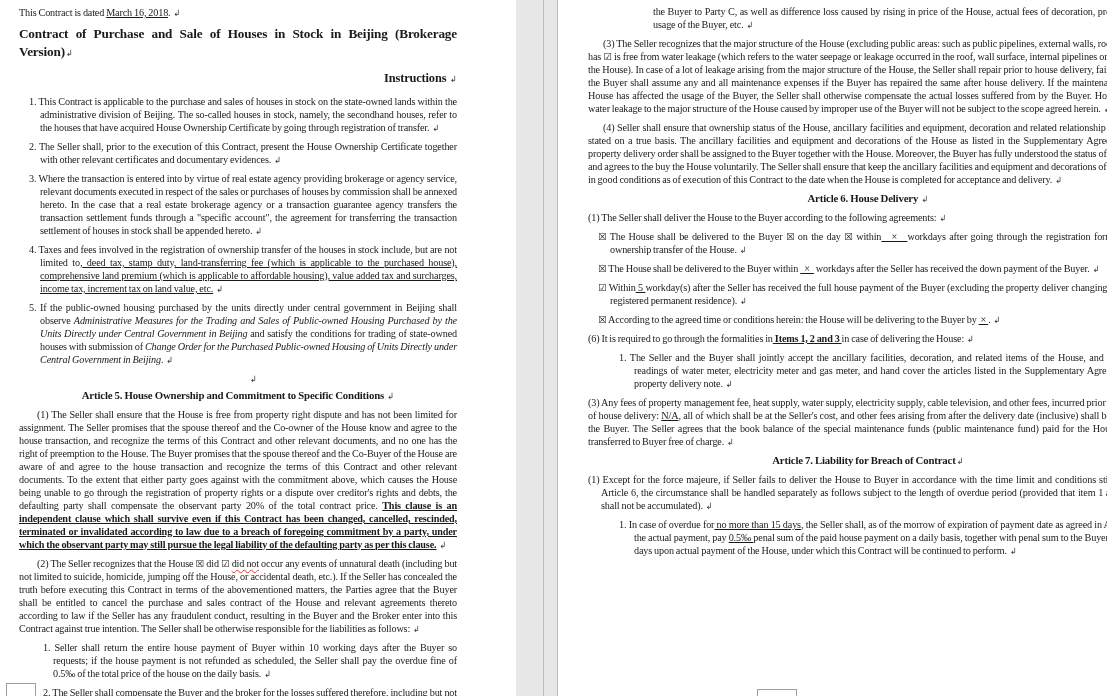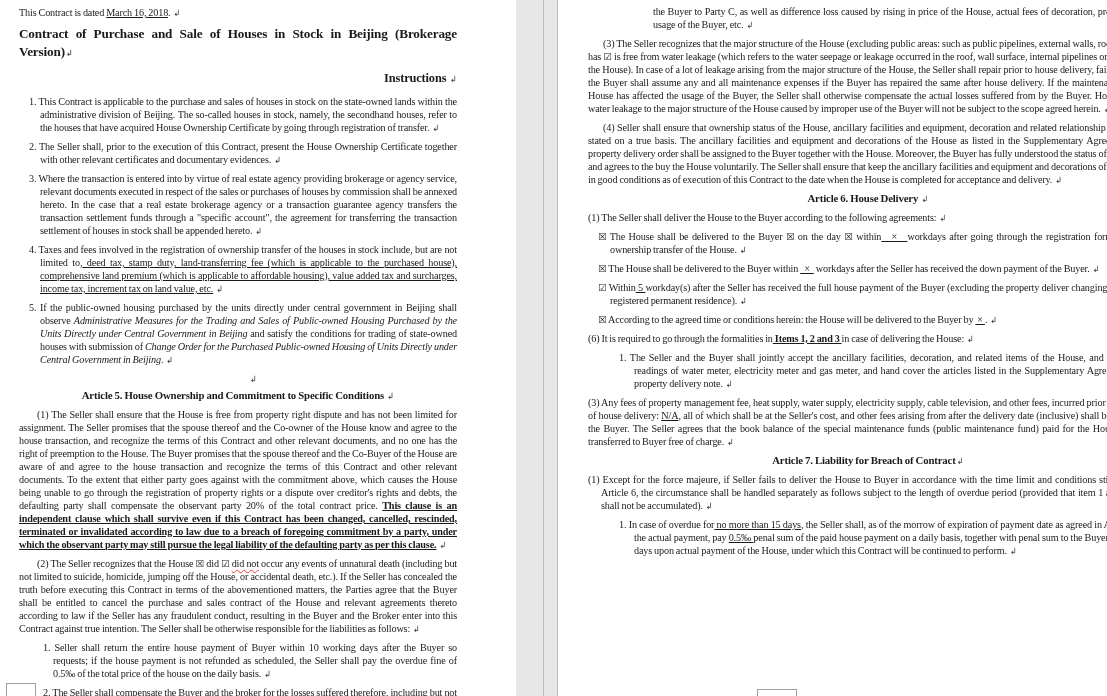"According to the agreed time" span { text: delivered -> delivering }
